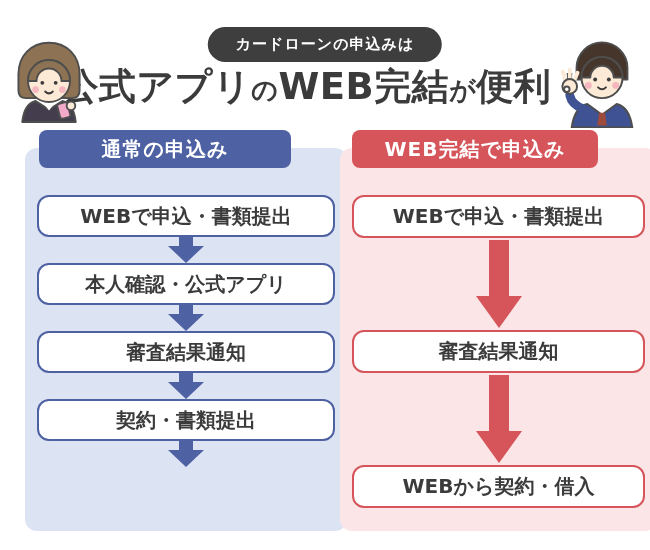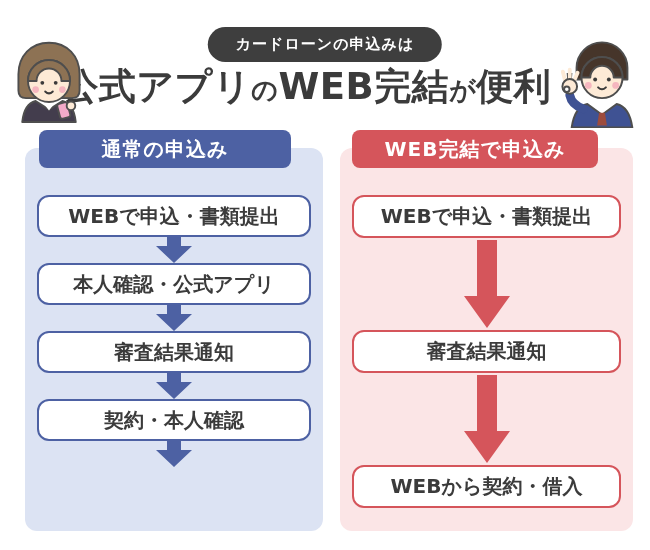"通常の申込み" .panel { padding-left: none -> 24px }
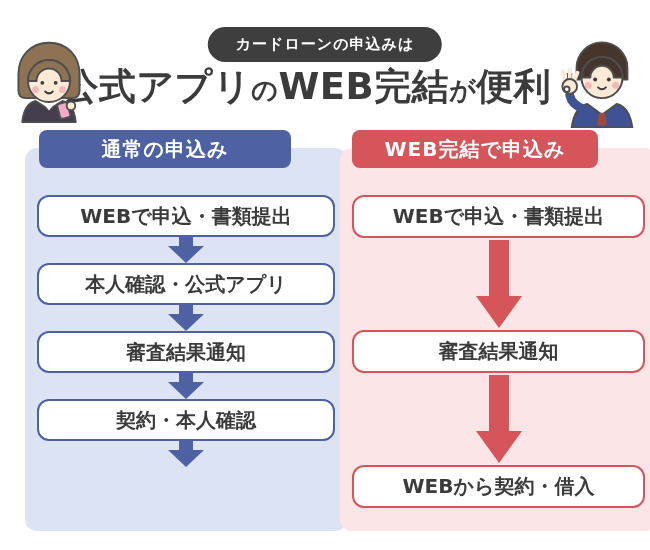"契約・本人確認" div.step { text: 本人確認 -> 書類提出 }
